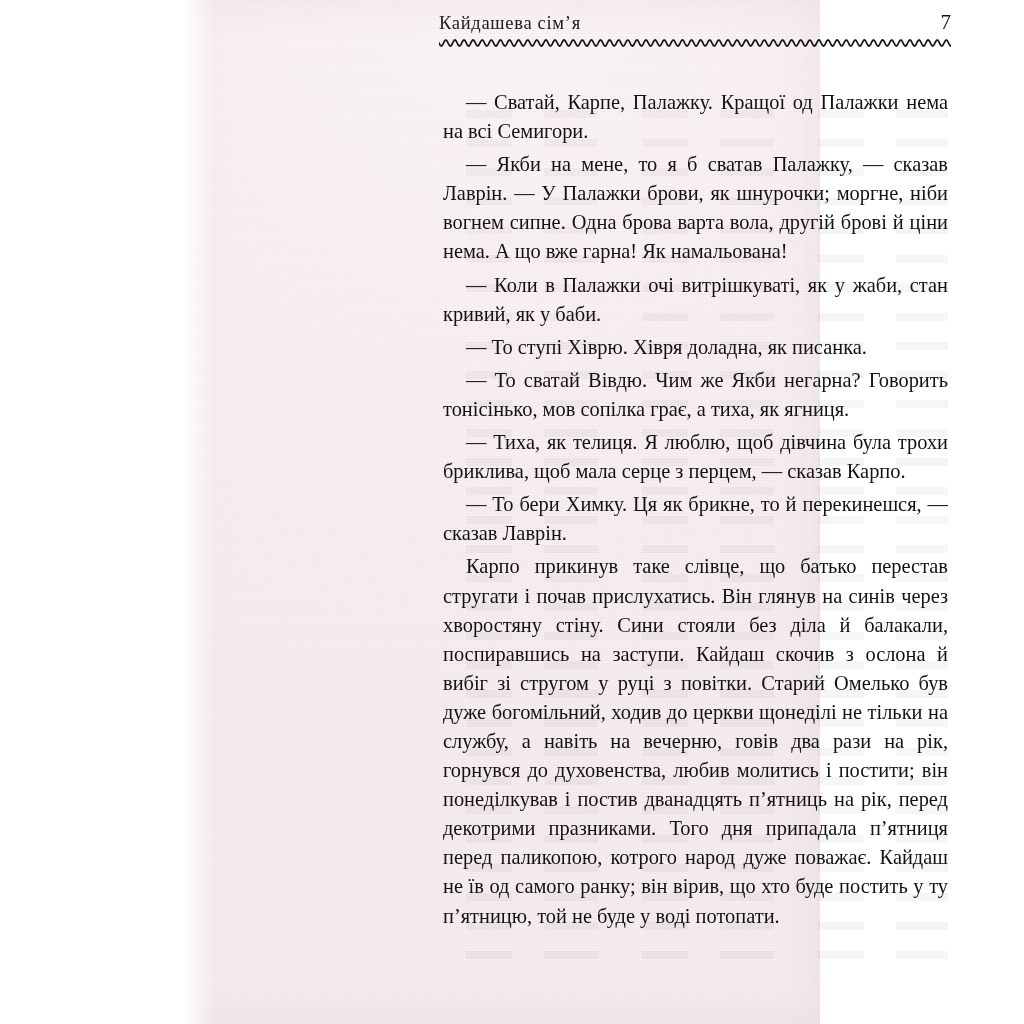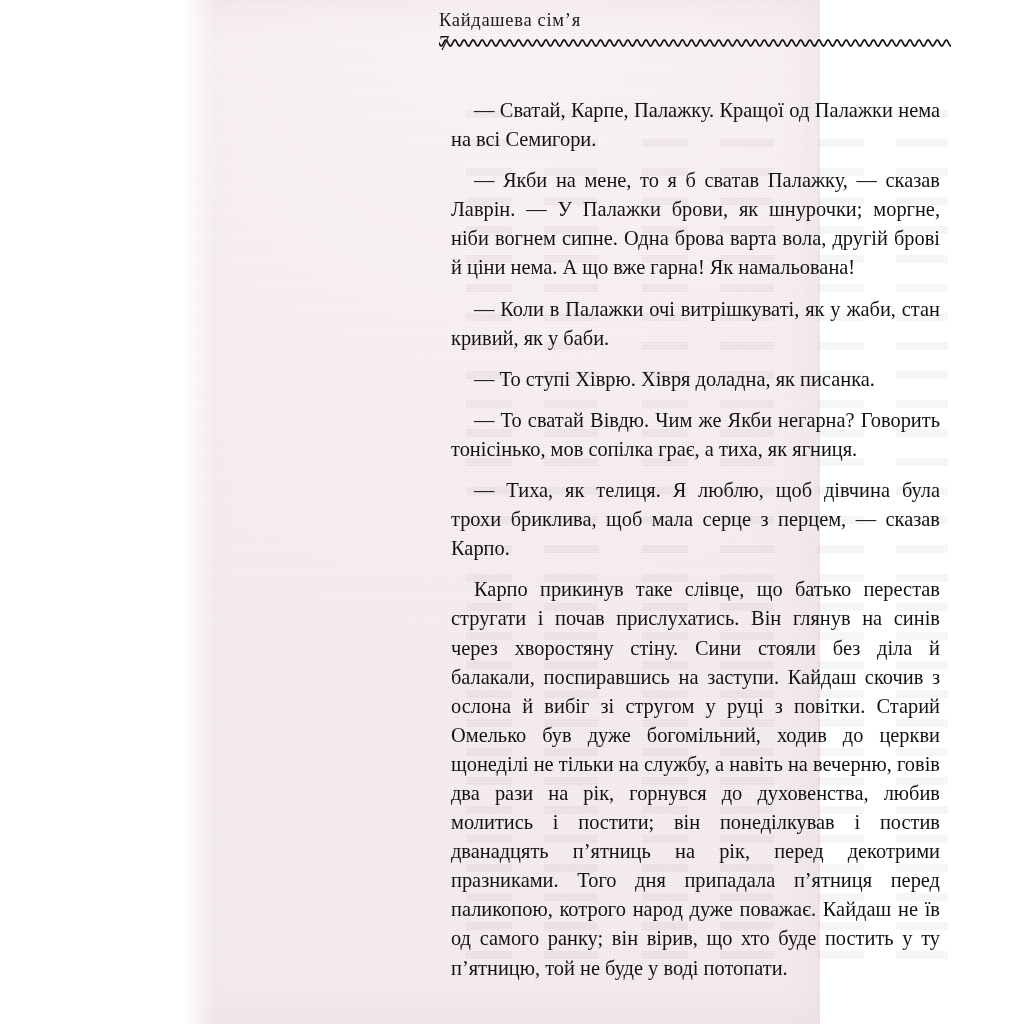"Кайдашева сім’я" .running-head { flex-direction: column -> none }
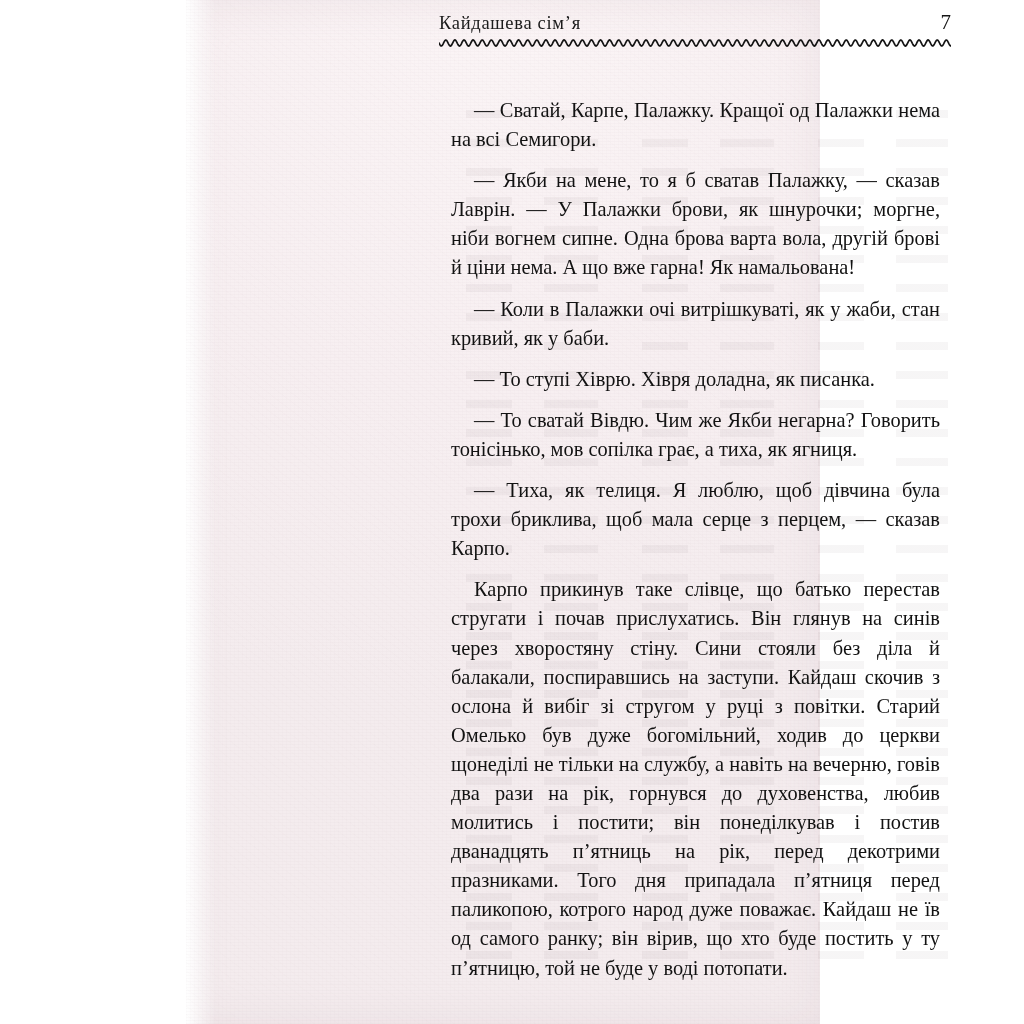"— Сватай, Карпе, Палажку. Кращої" .text-column p { margin: 12px -> 4px }
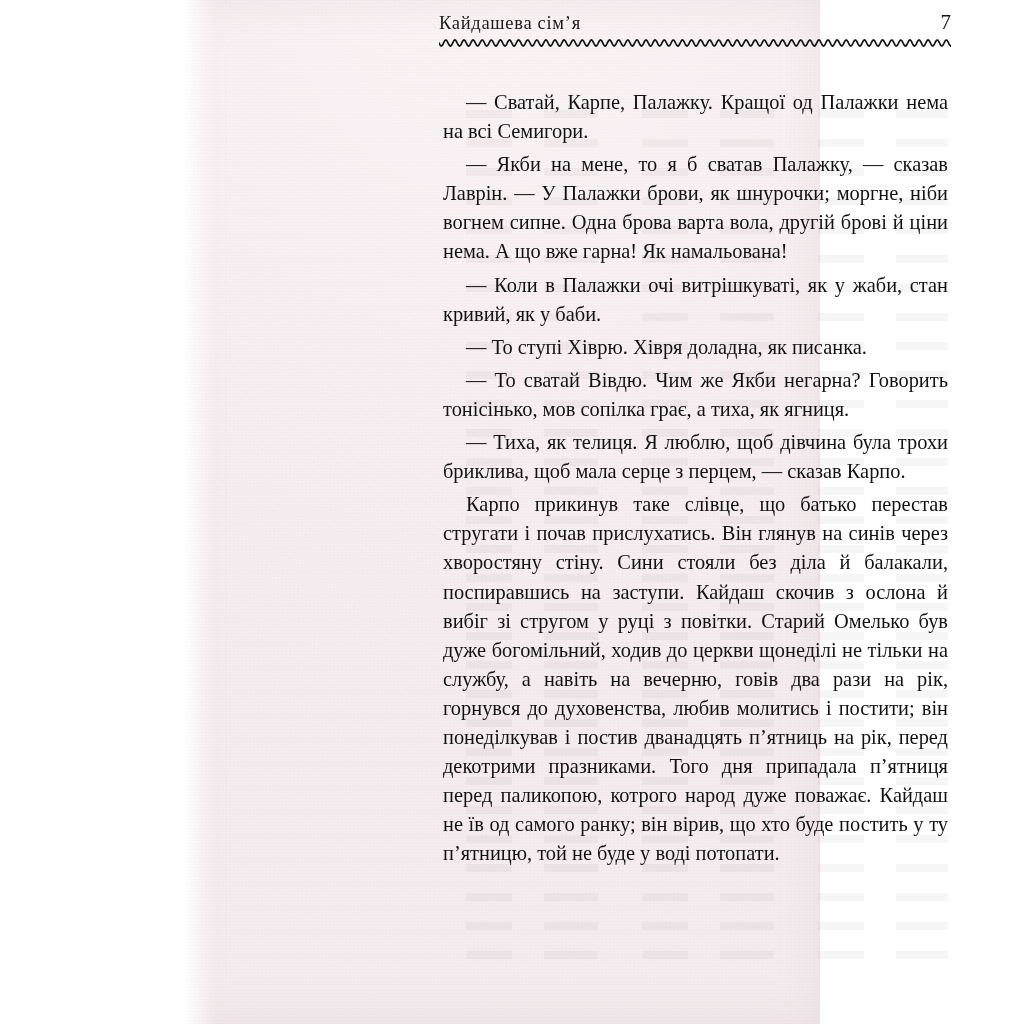"— То бери Химку. Ця" p { html: none -> <p>— То бери Химку. Ця як брикне, то й перекинешся, — сказав Лаврін.</p> }
